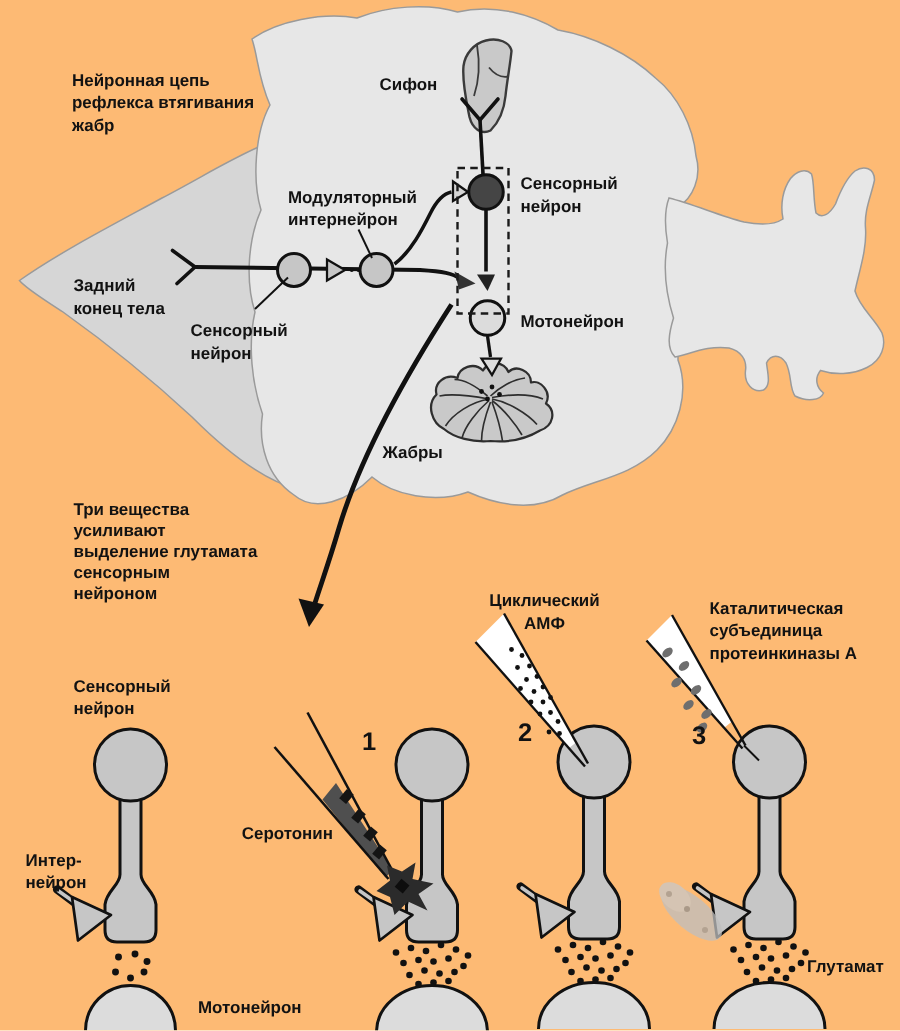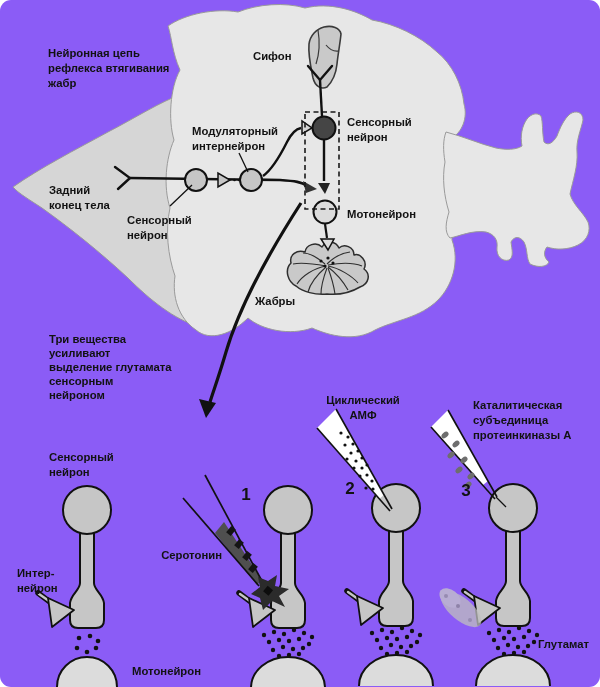"Нейронная цепь" #fig { background: #8b5cf6 -> #fdba74; border-radius: 11px -> none }
